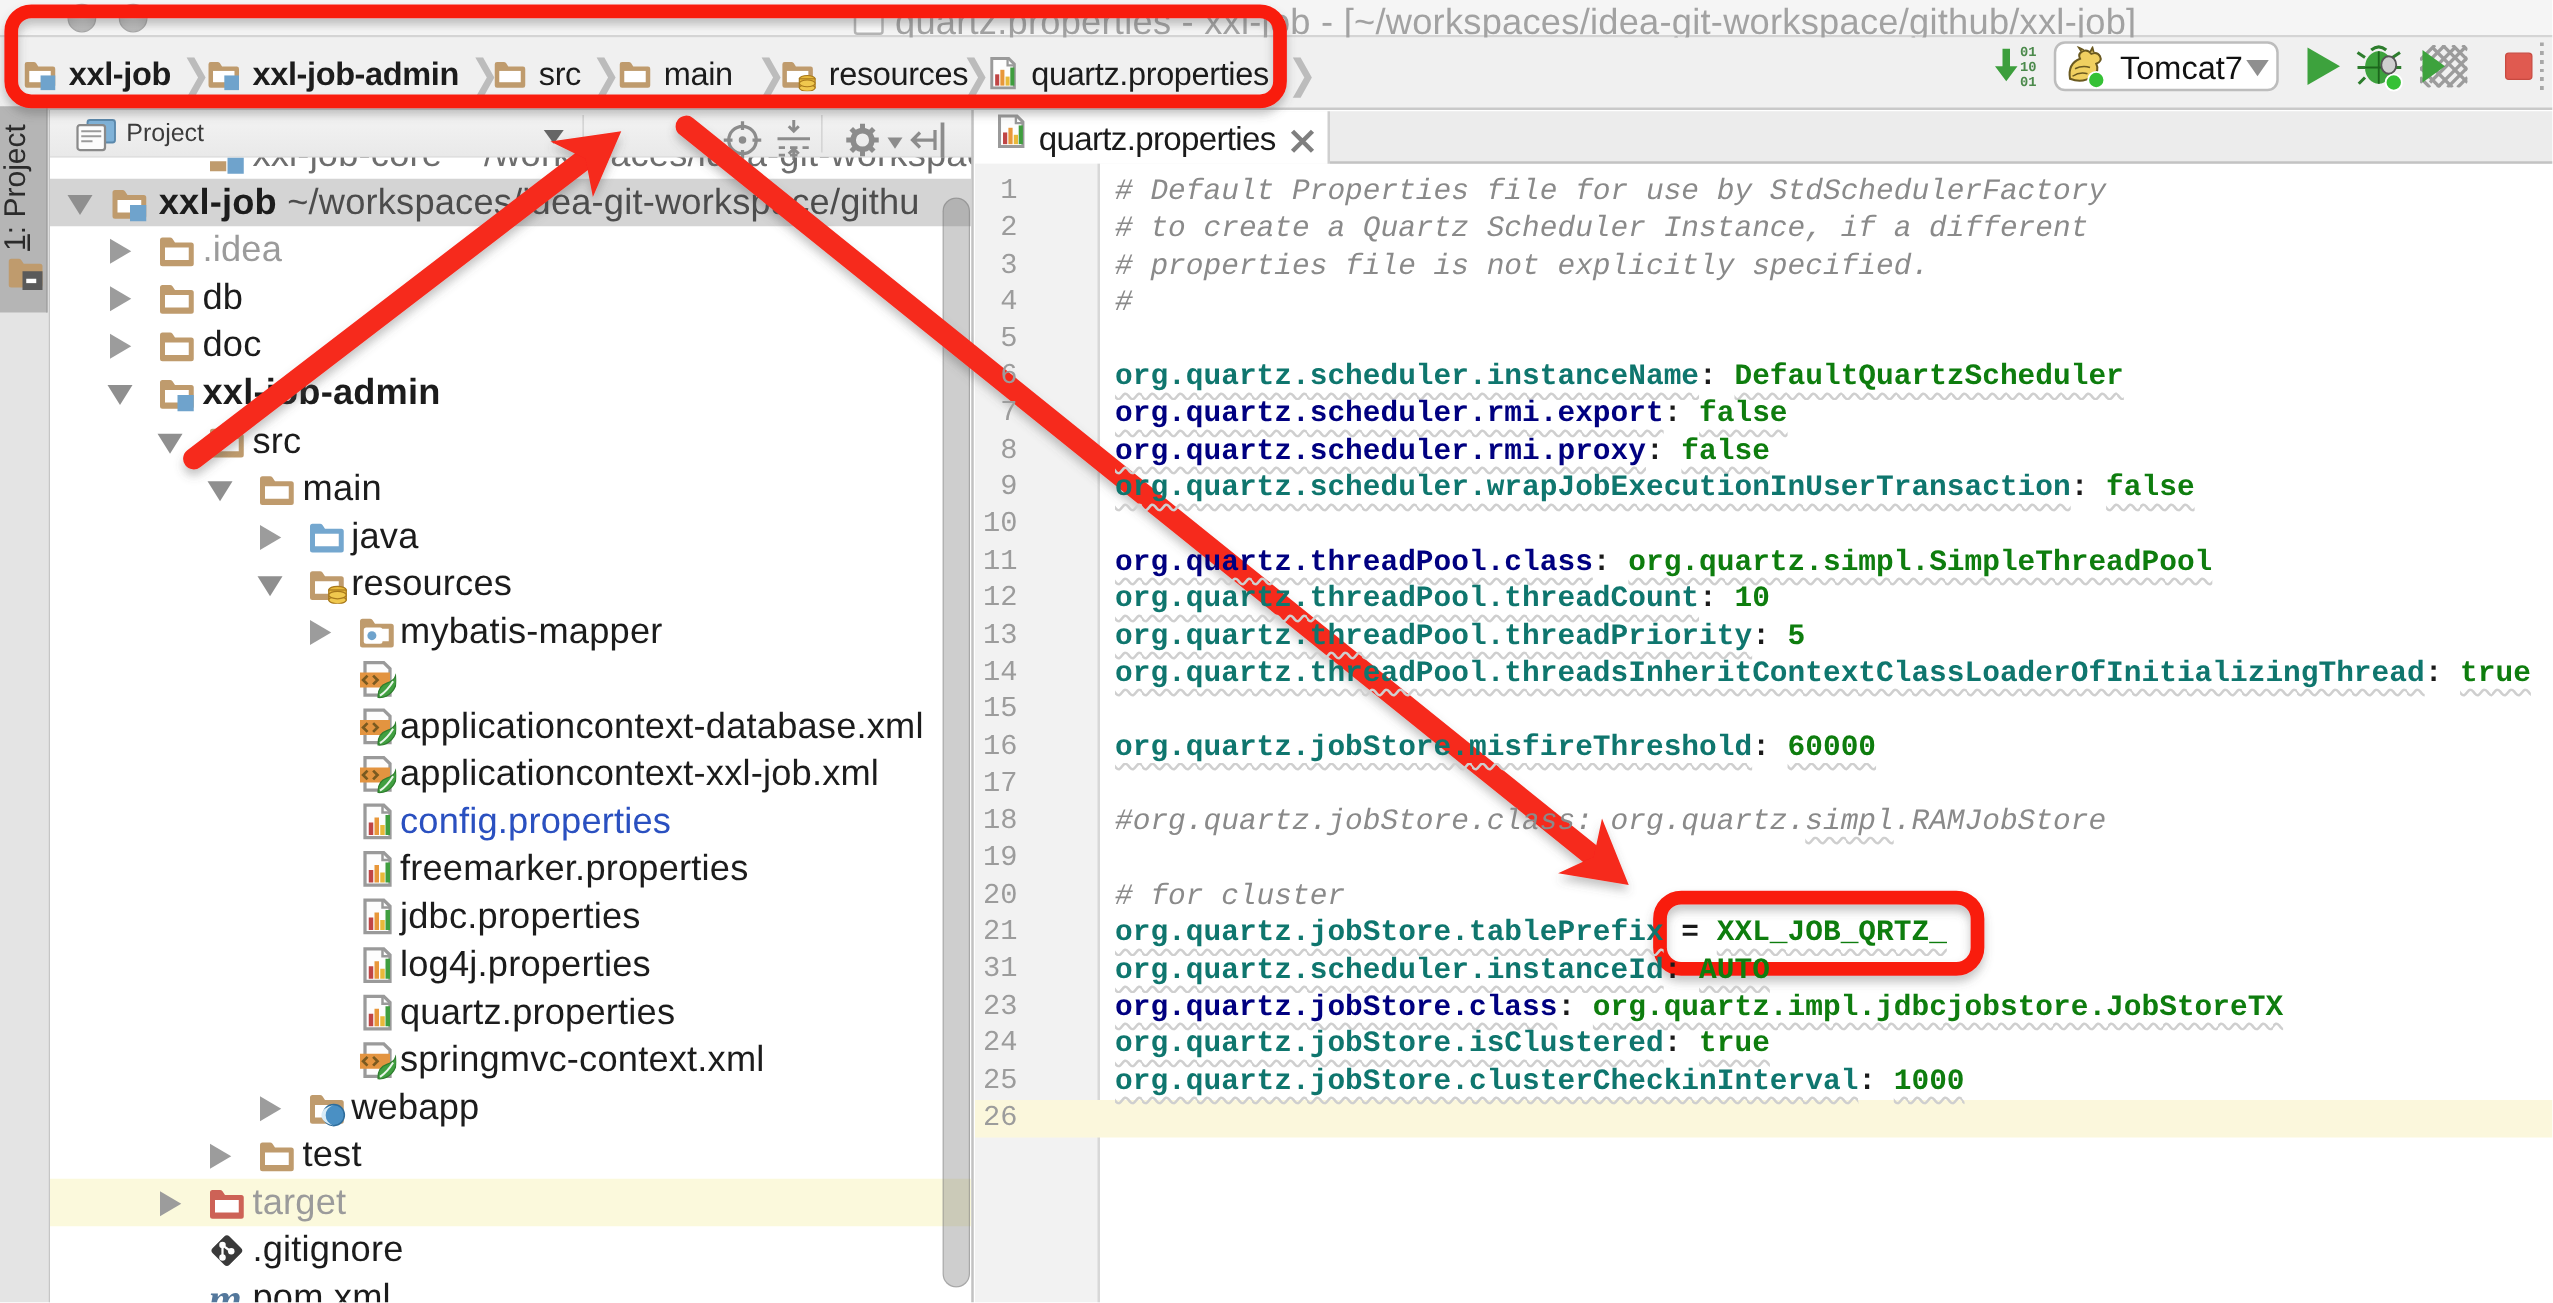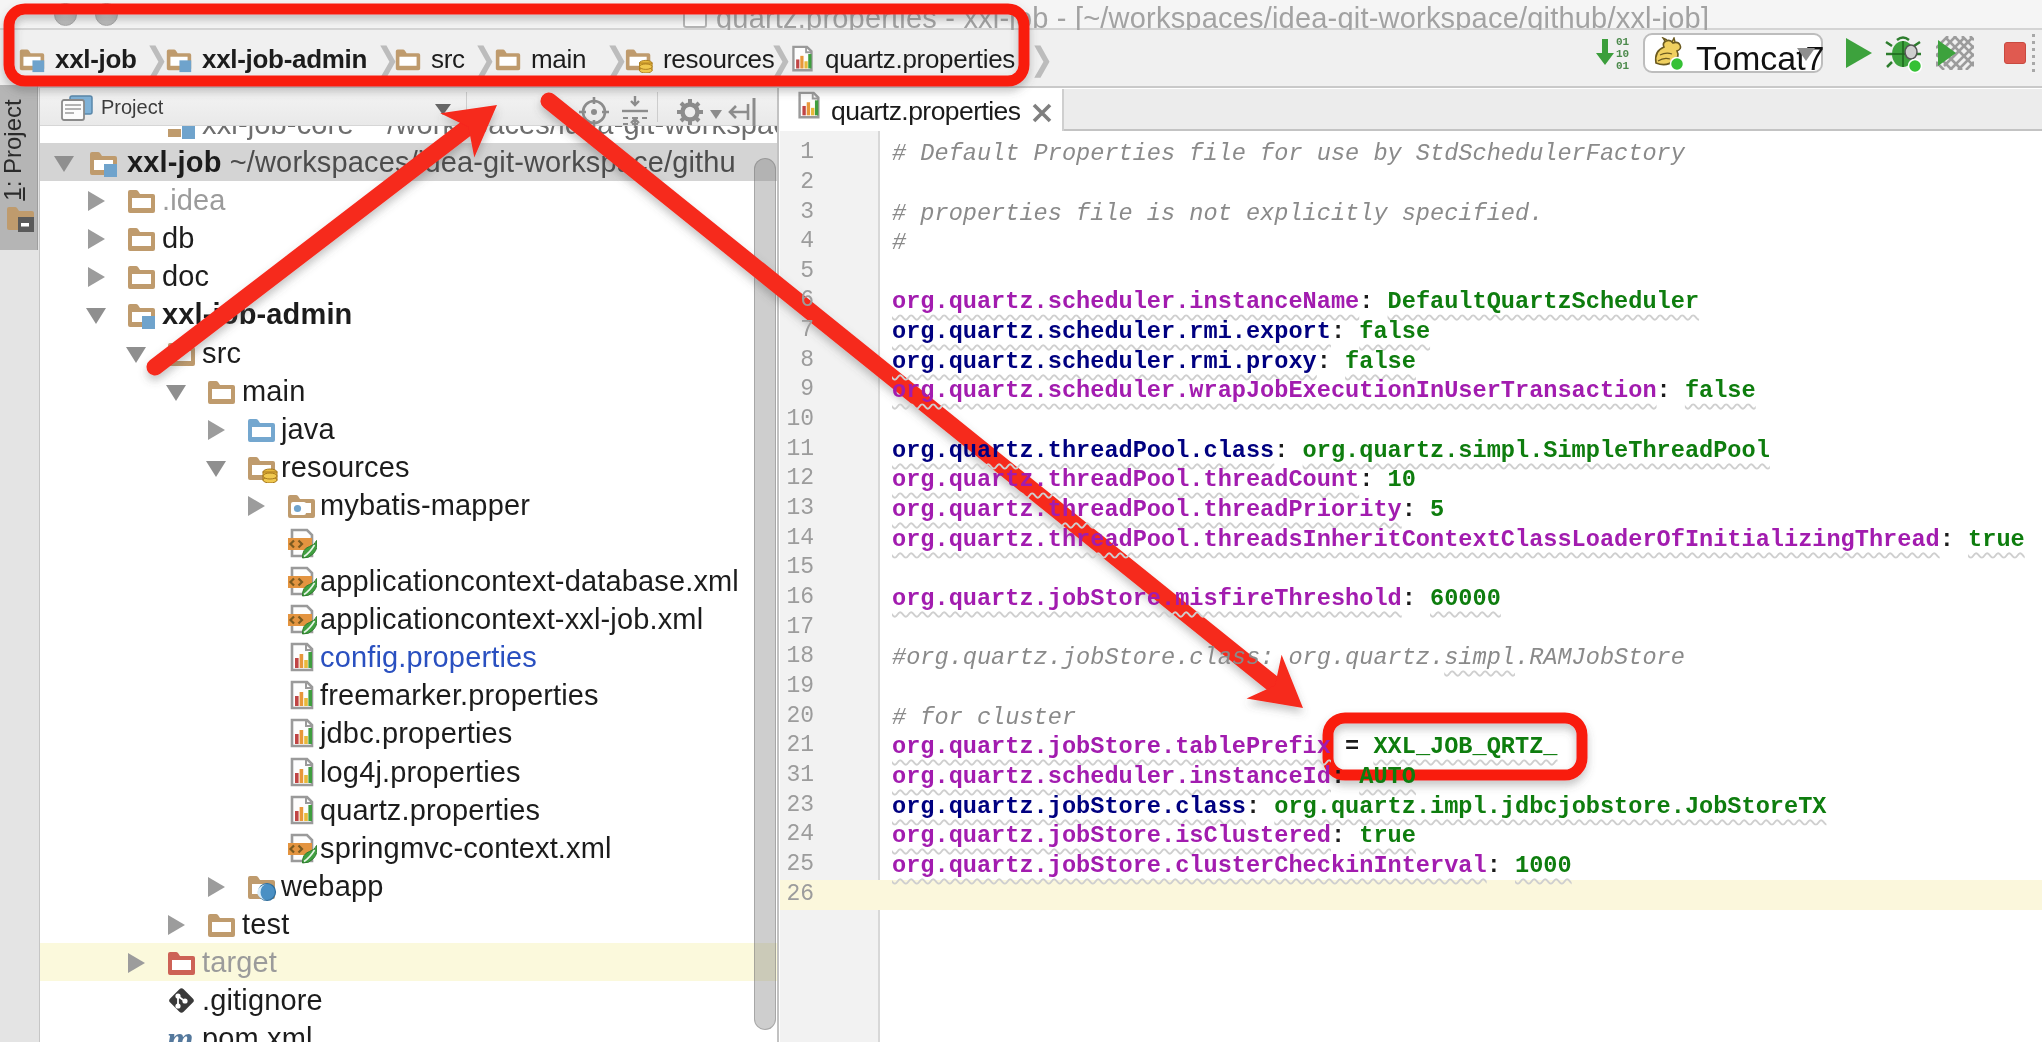"Tomcat7" div.abs { font-size: 34px -> 26px }
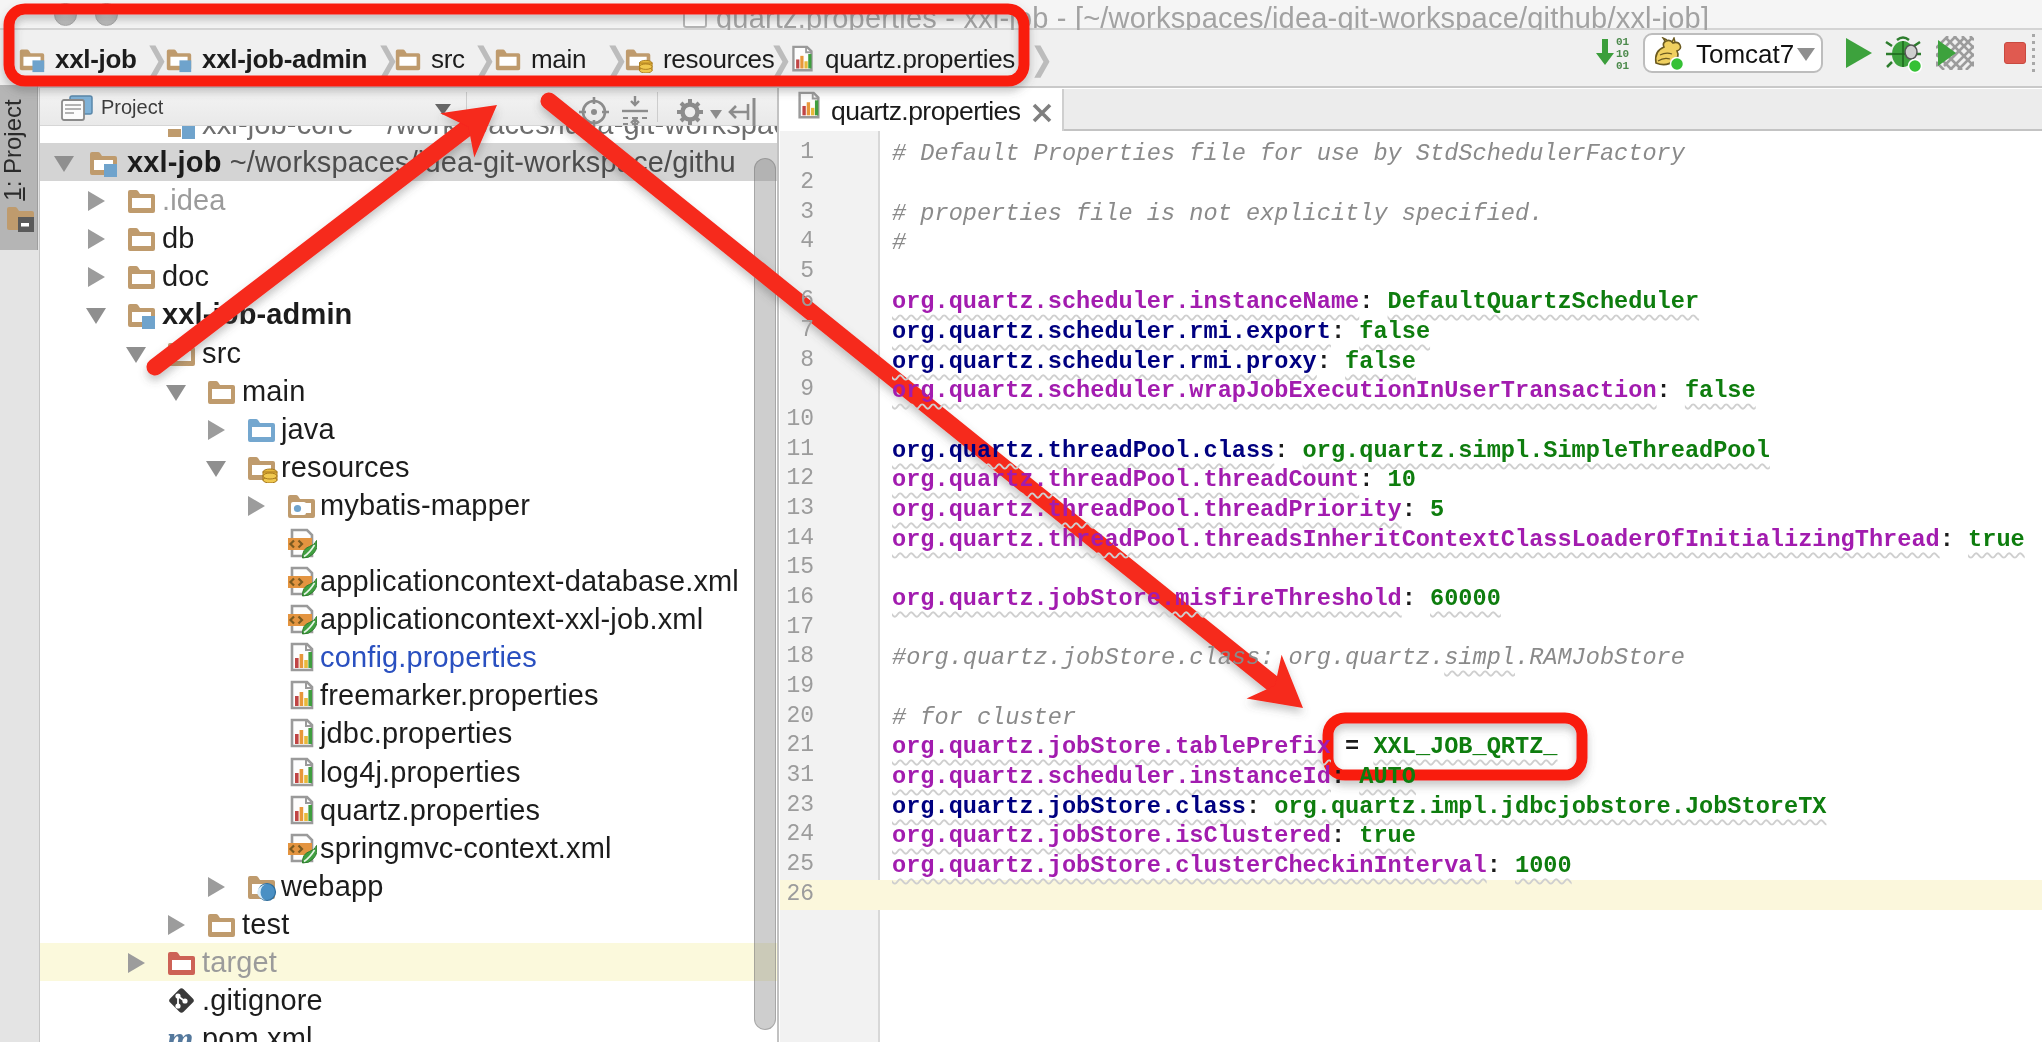"# to create a Quartz" div.cl { html: none -> <div><span># to create a Quartz Scheduler Instance, if a different</span></div> }
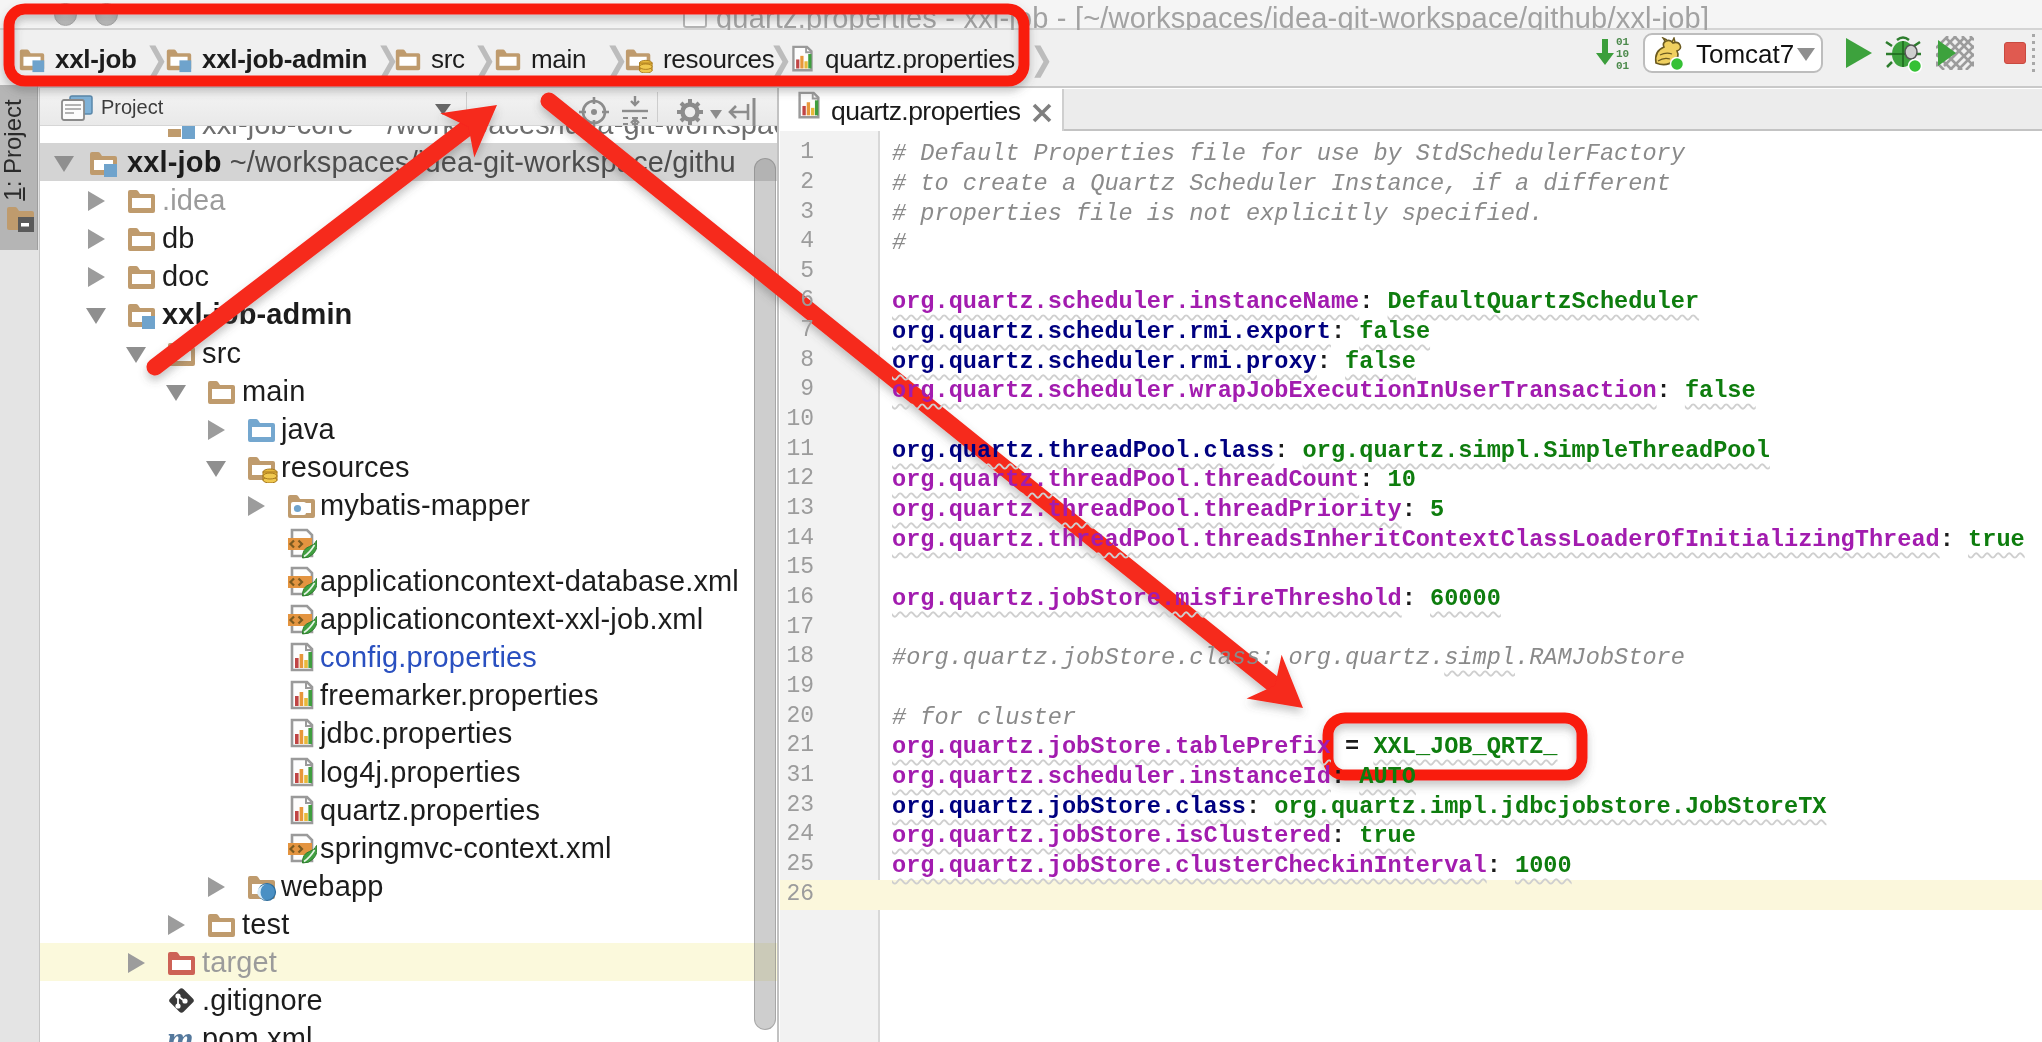"org.quartz.scheduler.instanceName" .kg { color: #a21caf -> #0f766e }
